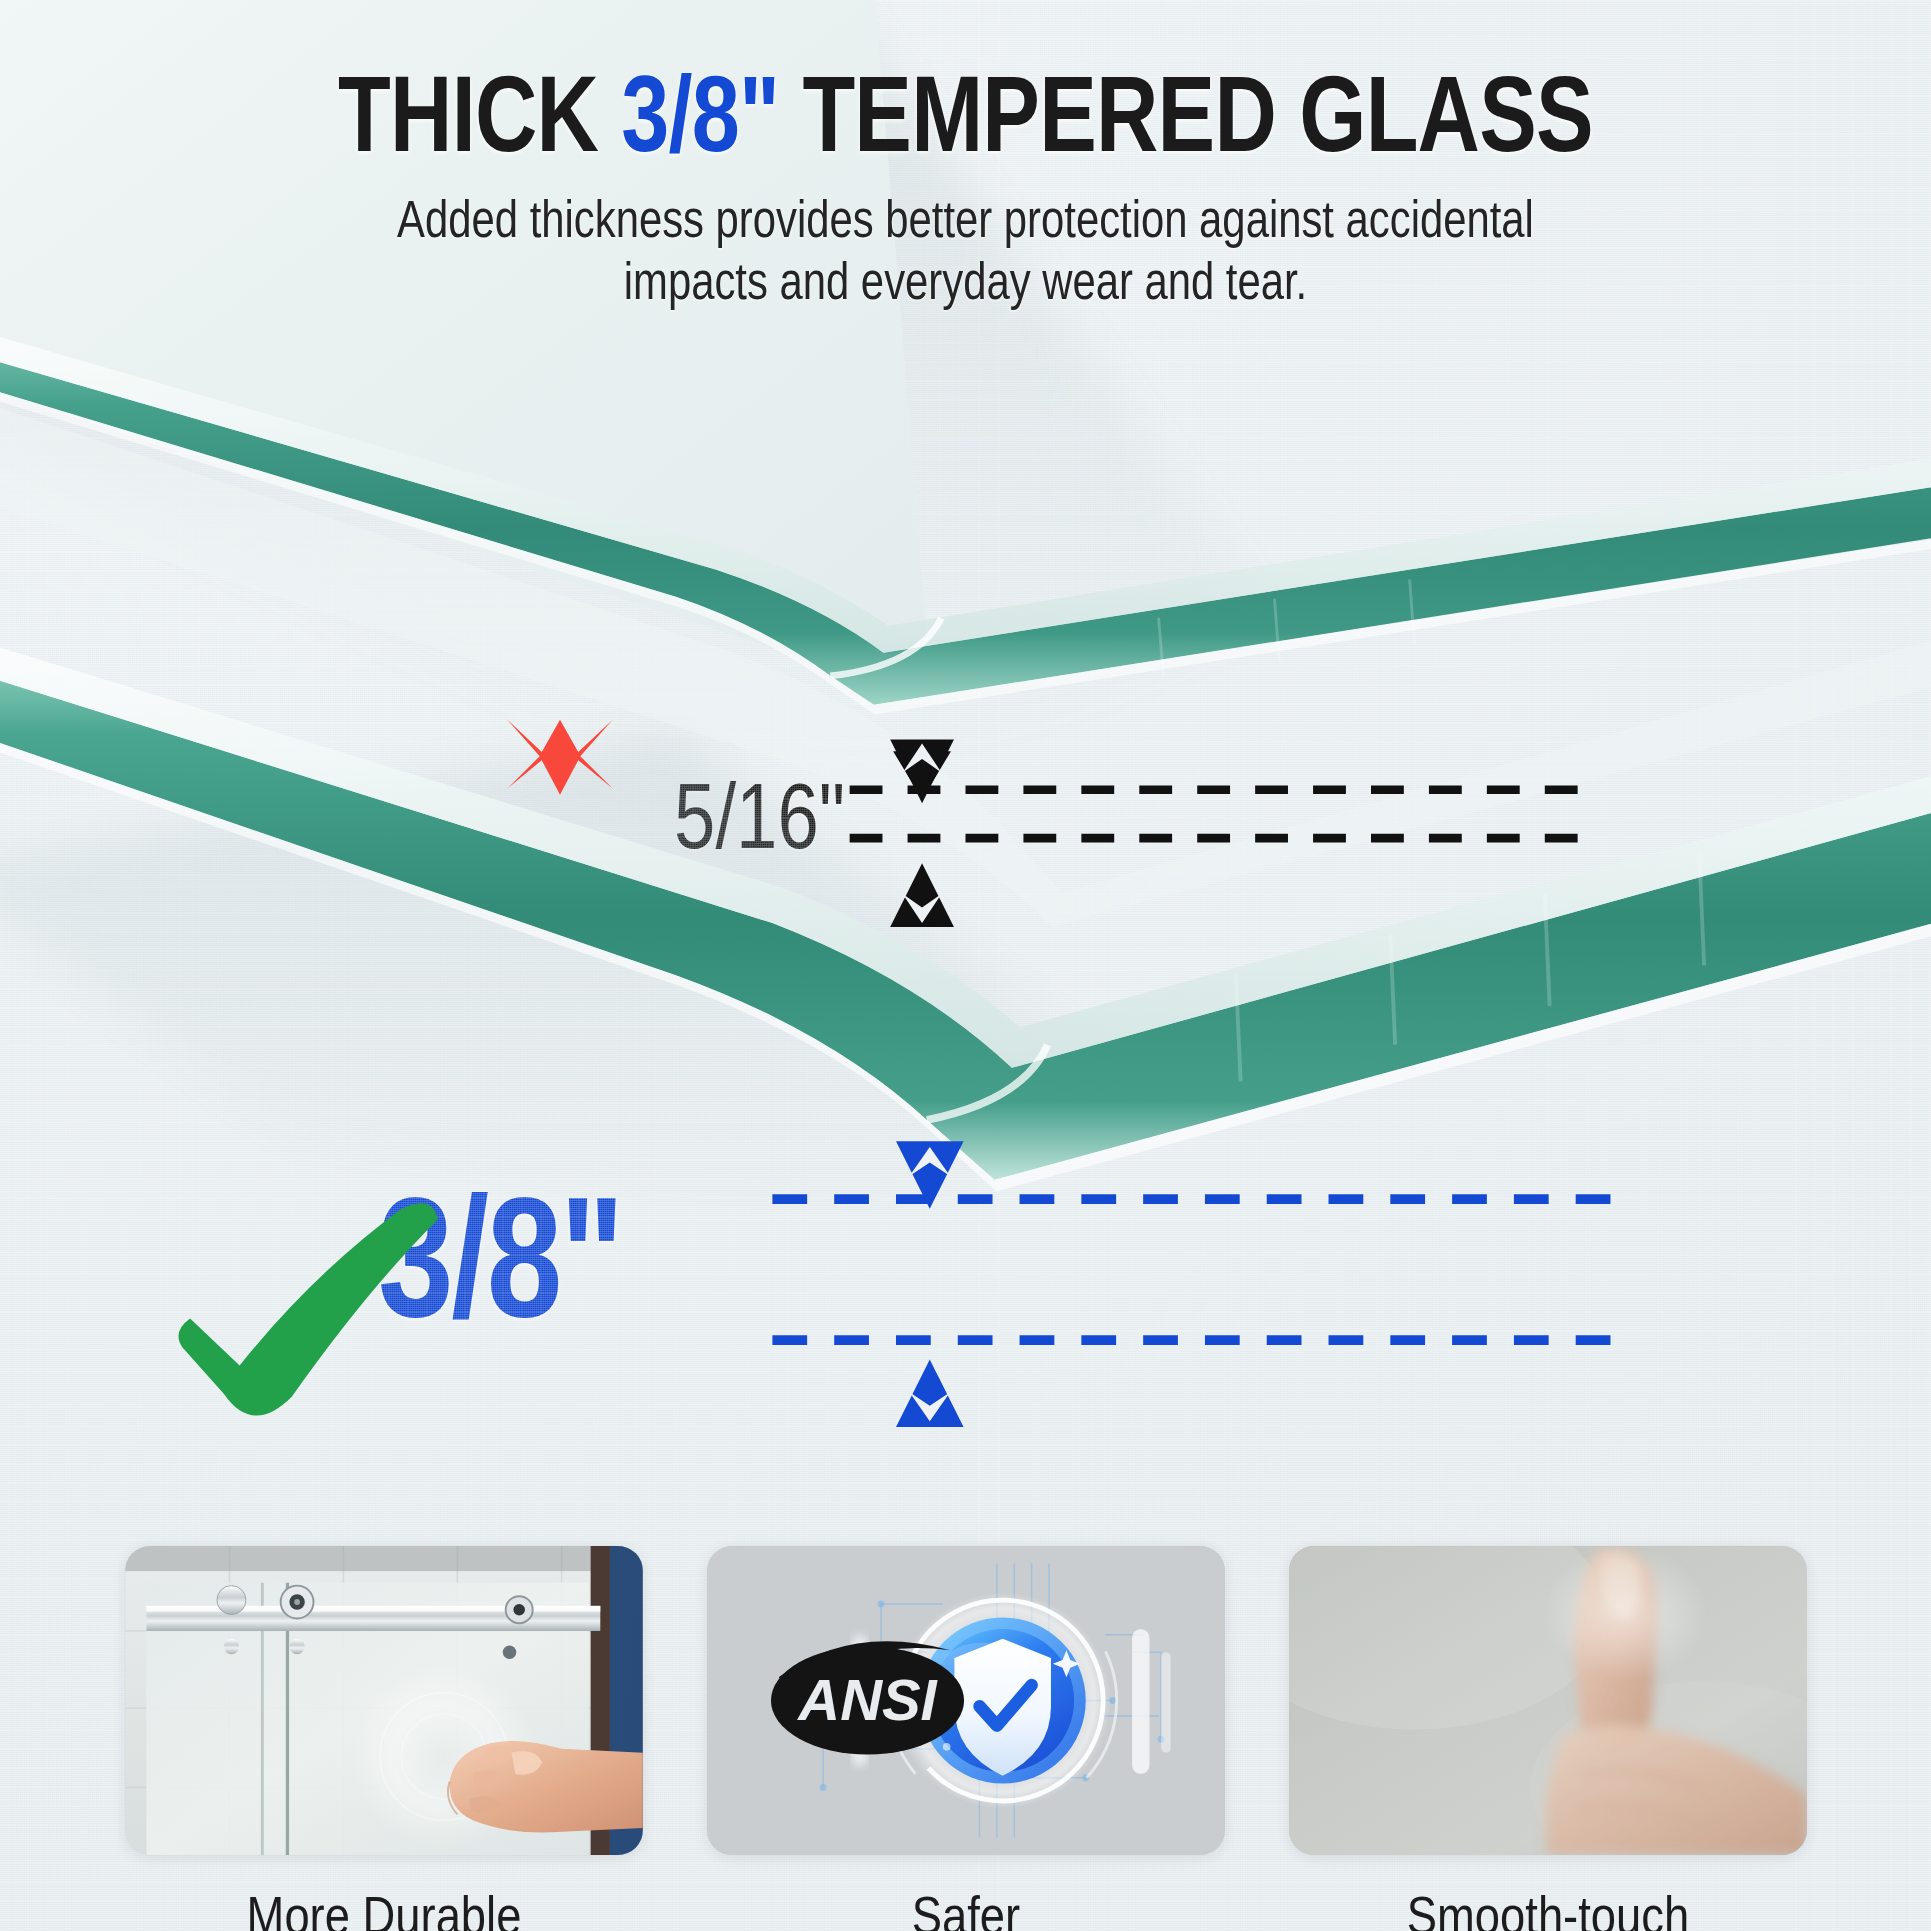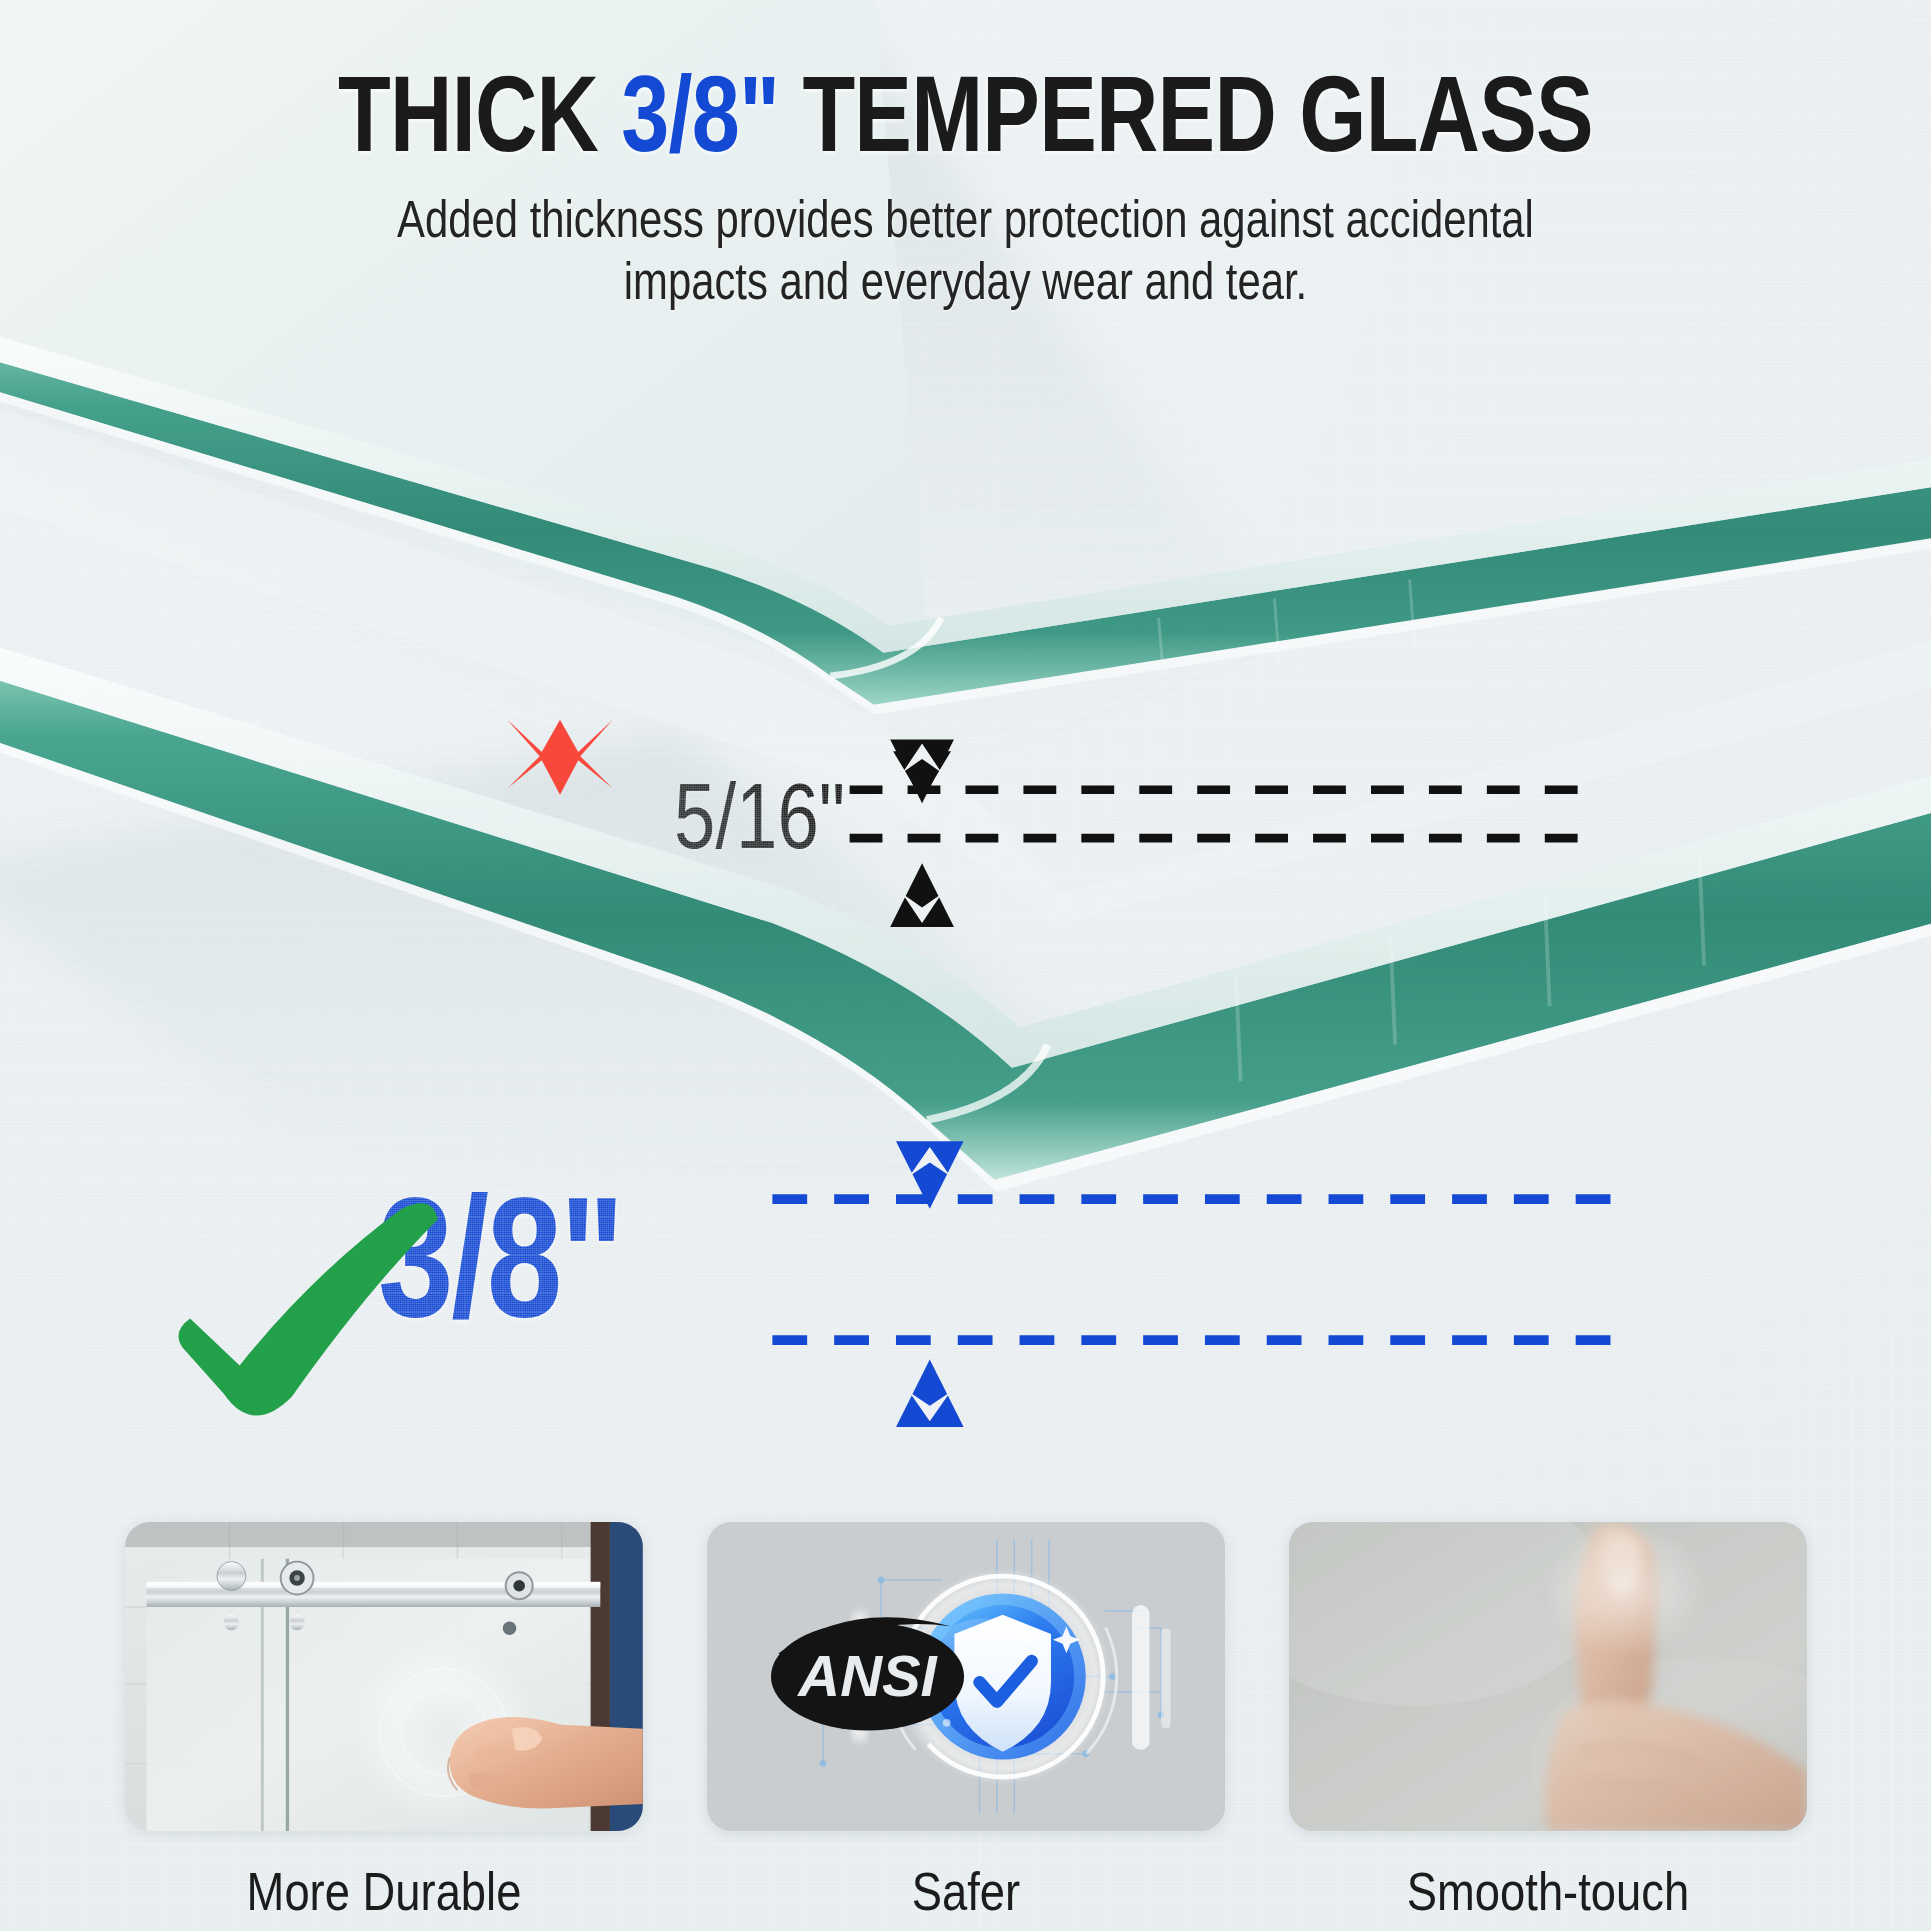"ANSI" .thumb { margin-top: none -> 24px }
